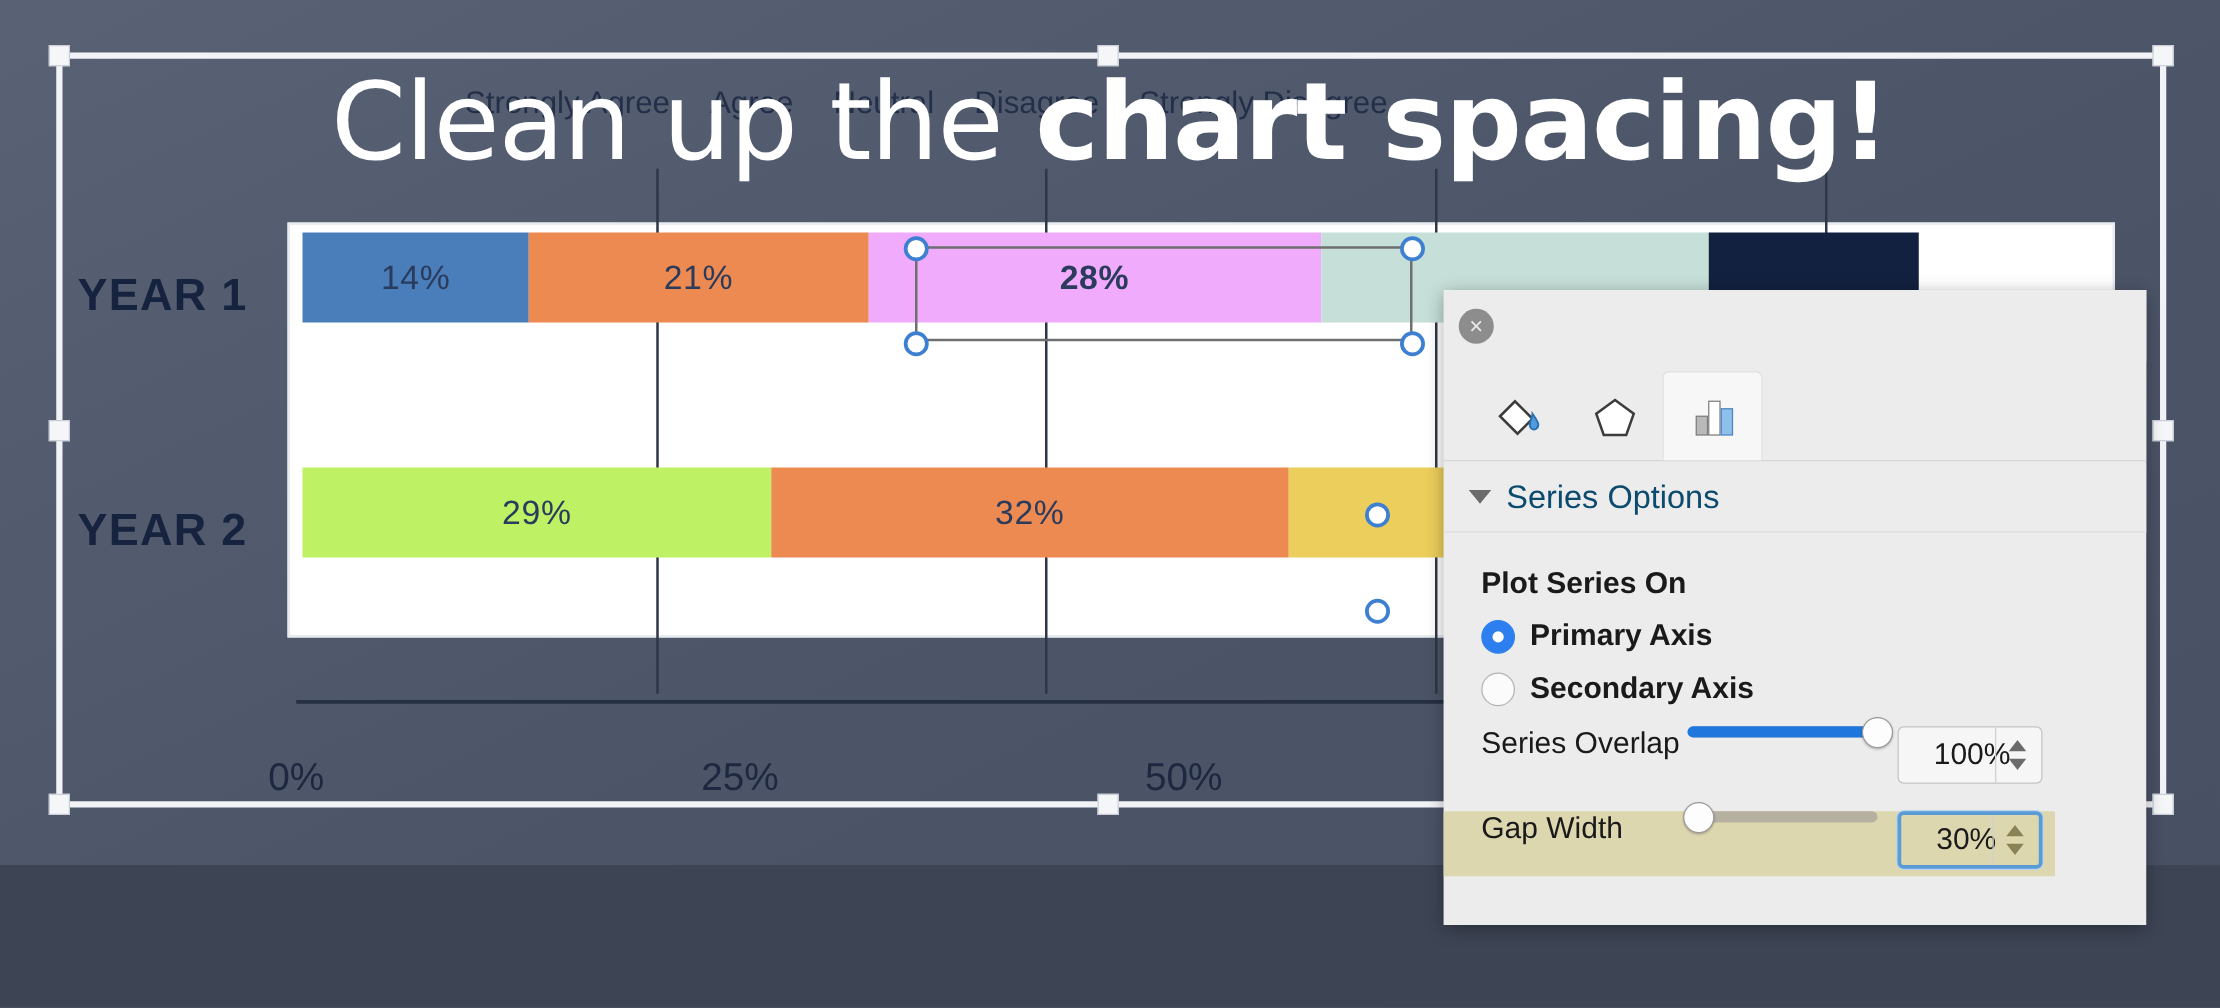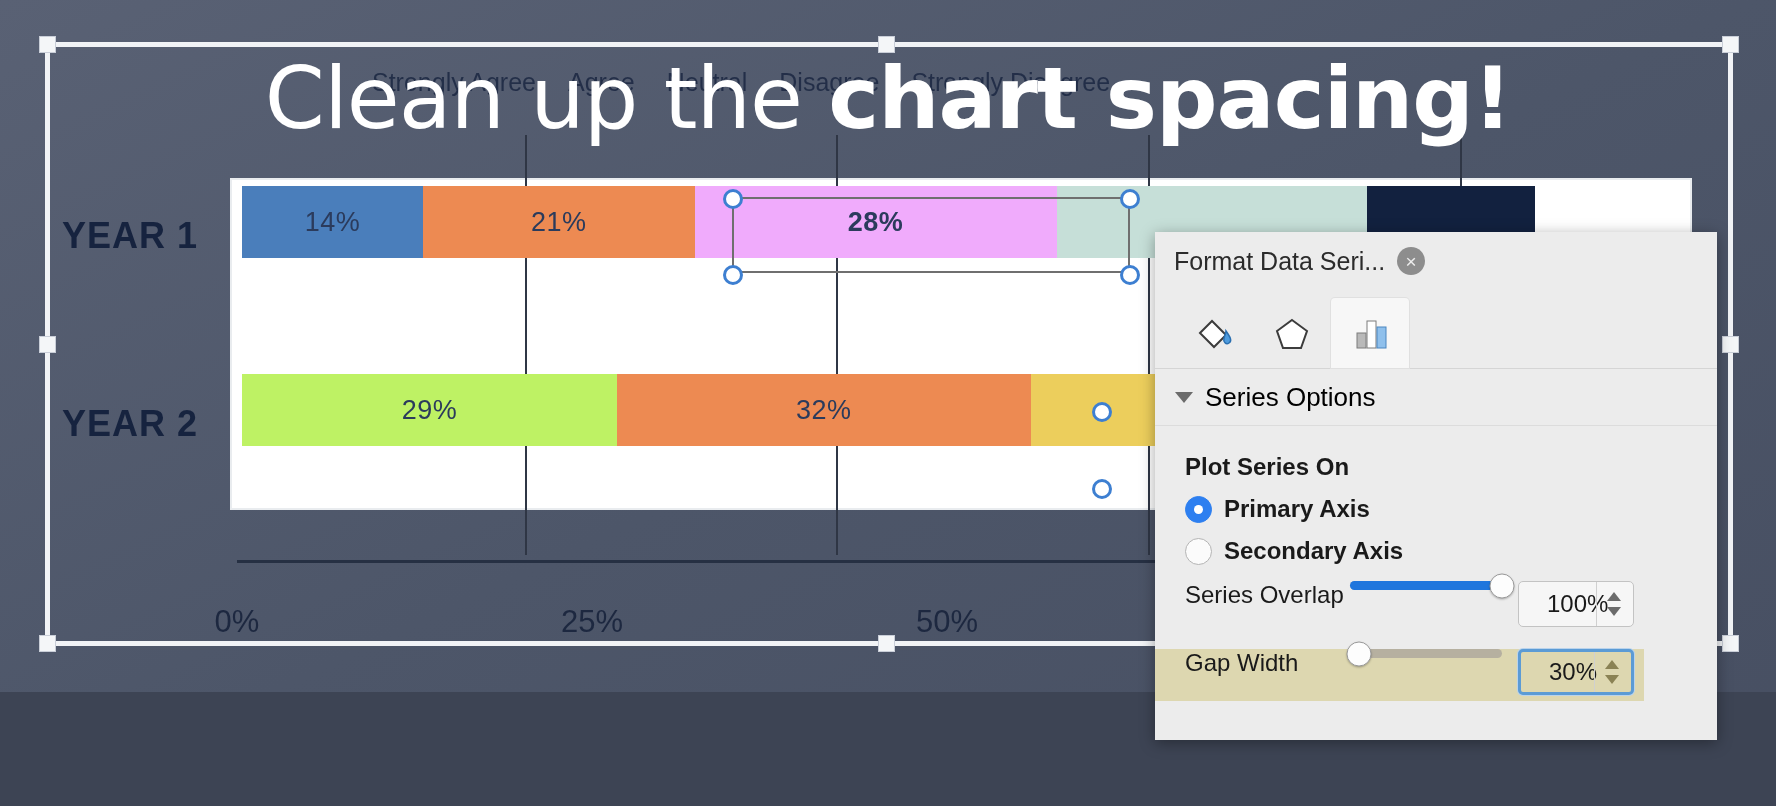"Format Data Seri..." span { html: <span>Format Data Seri...</span> -> none }
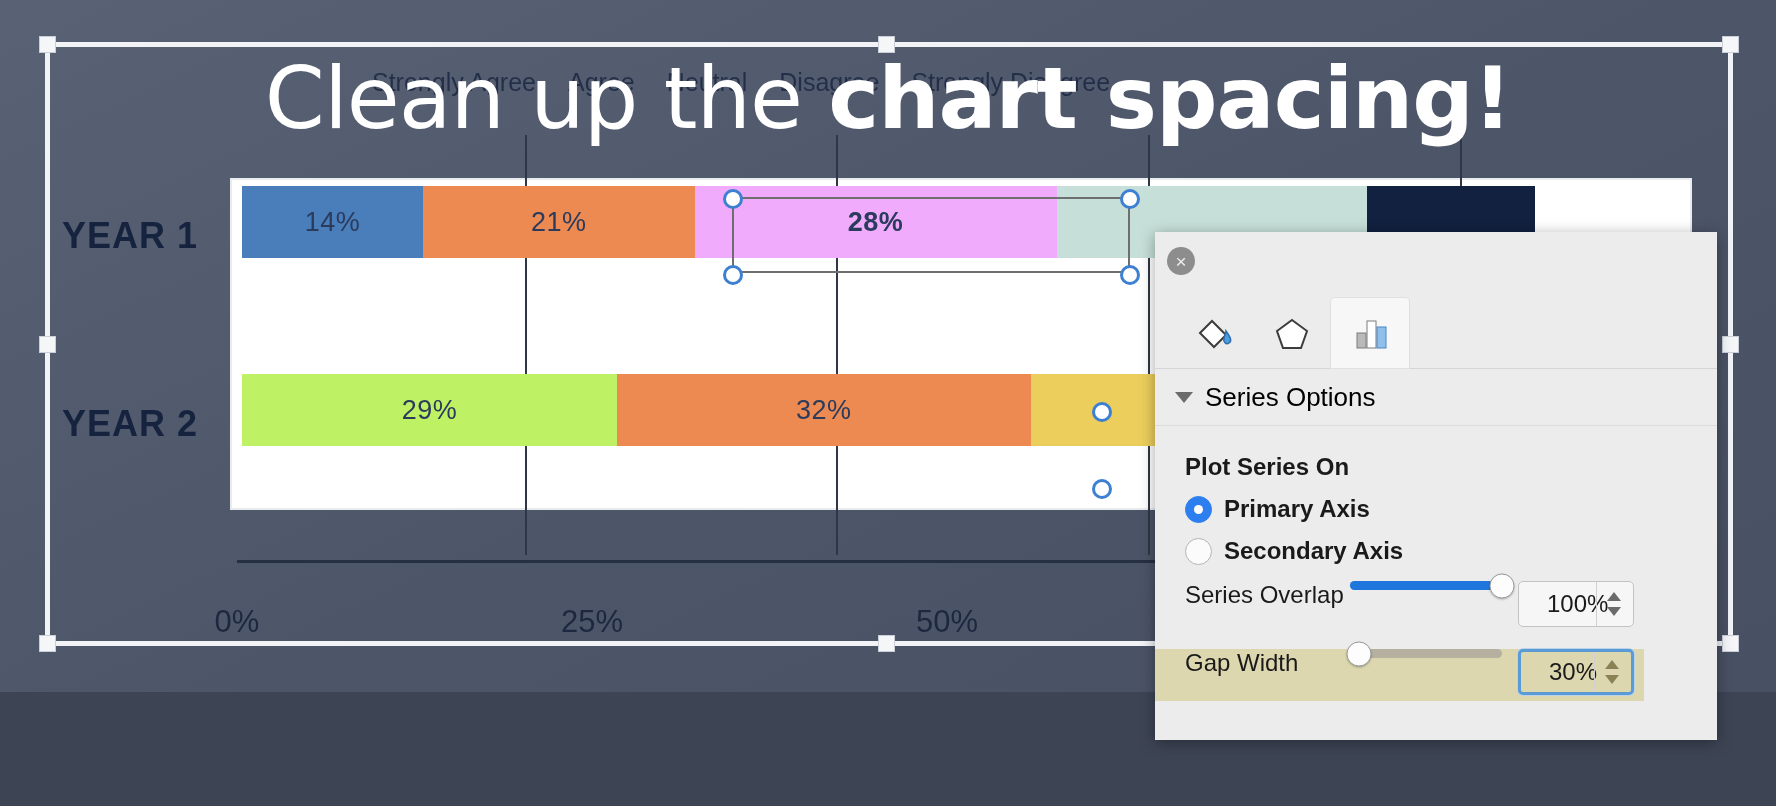"Series Options" #series-options-header .txt { color: #000000 -> #0c4a6e }
